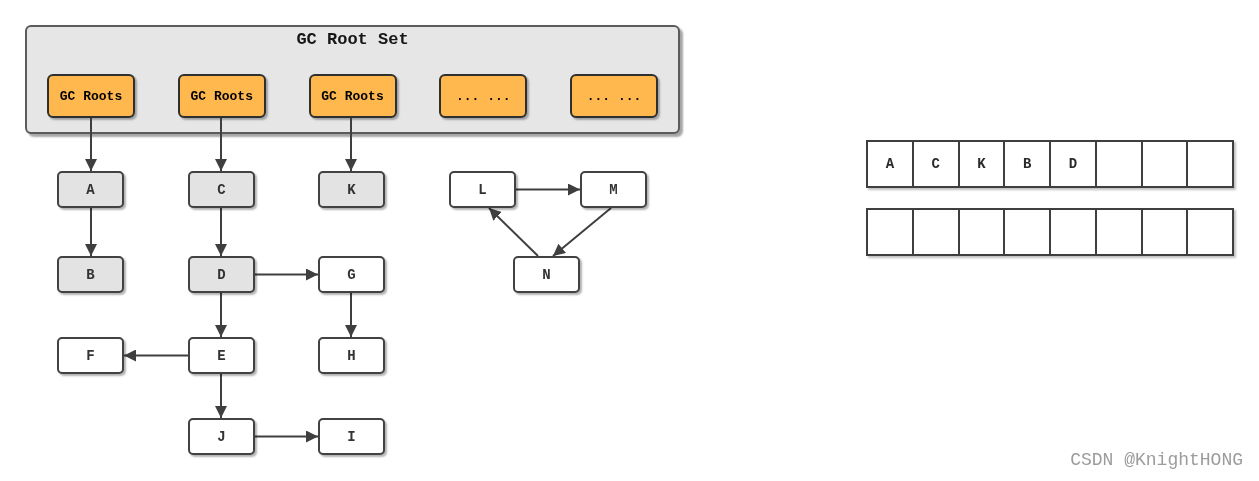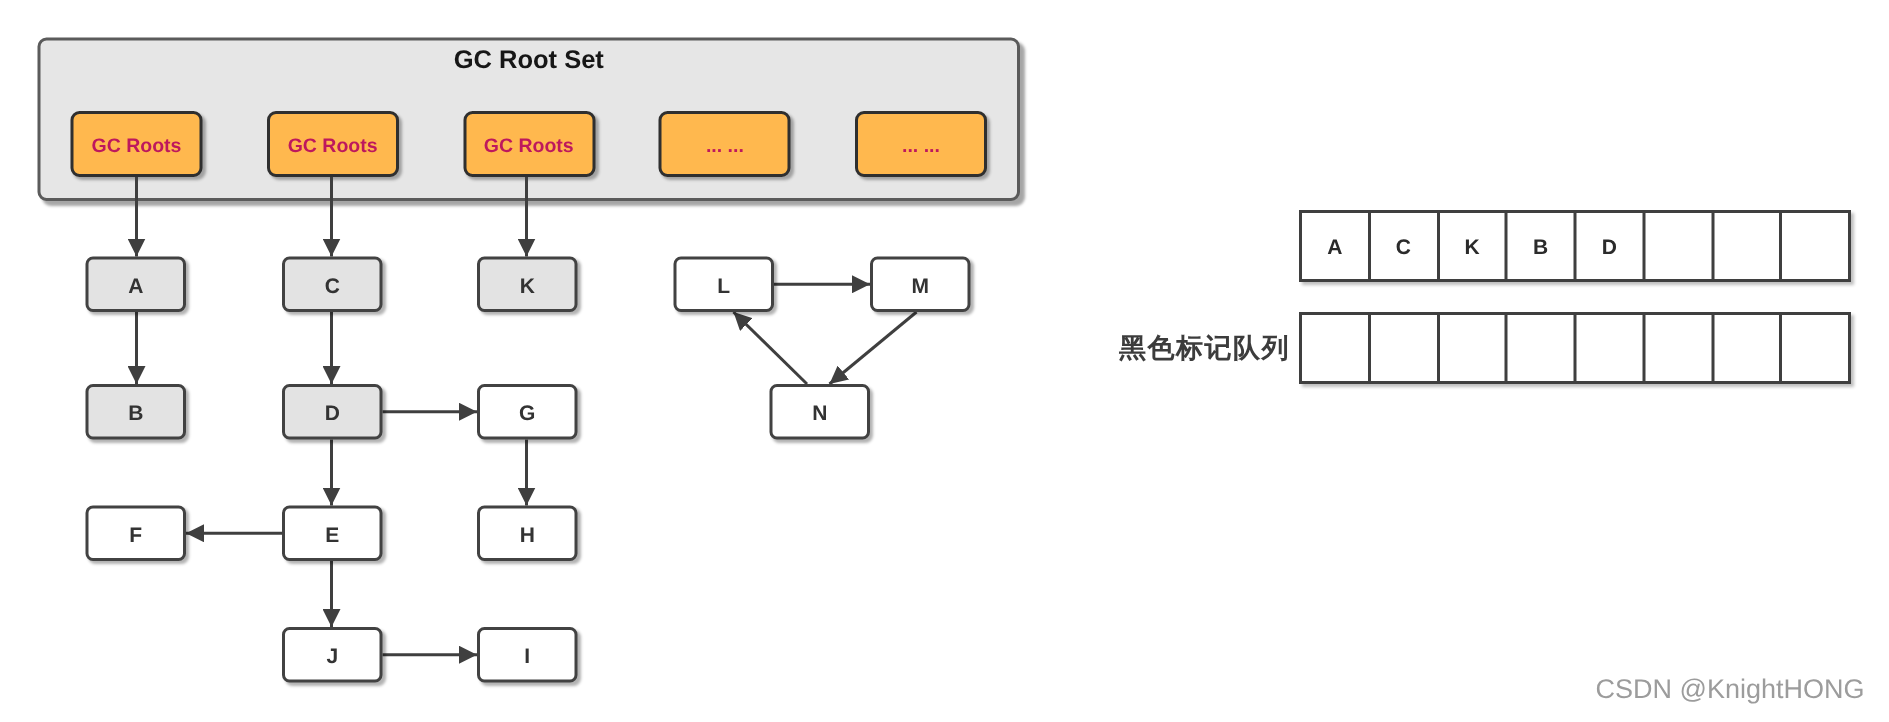"GC Root Set" .canvas { font-family: Liberation Sans, sans-serif -> Liberation Mono, monospace }
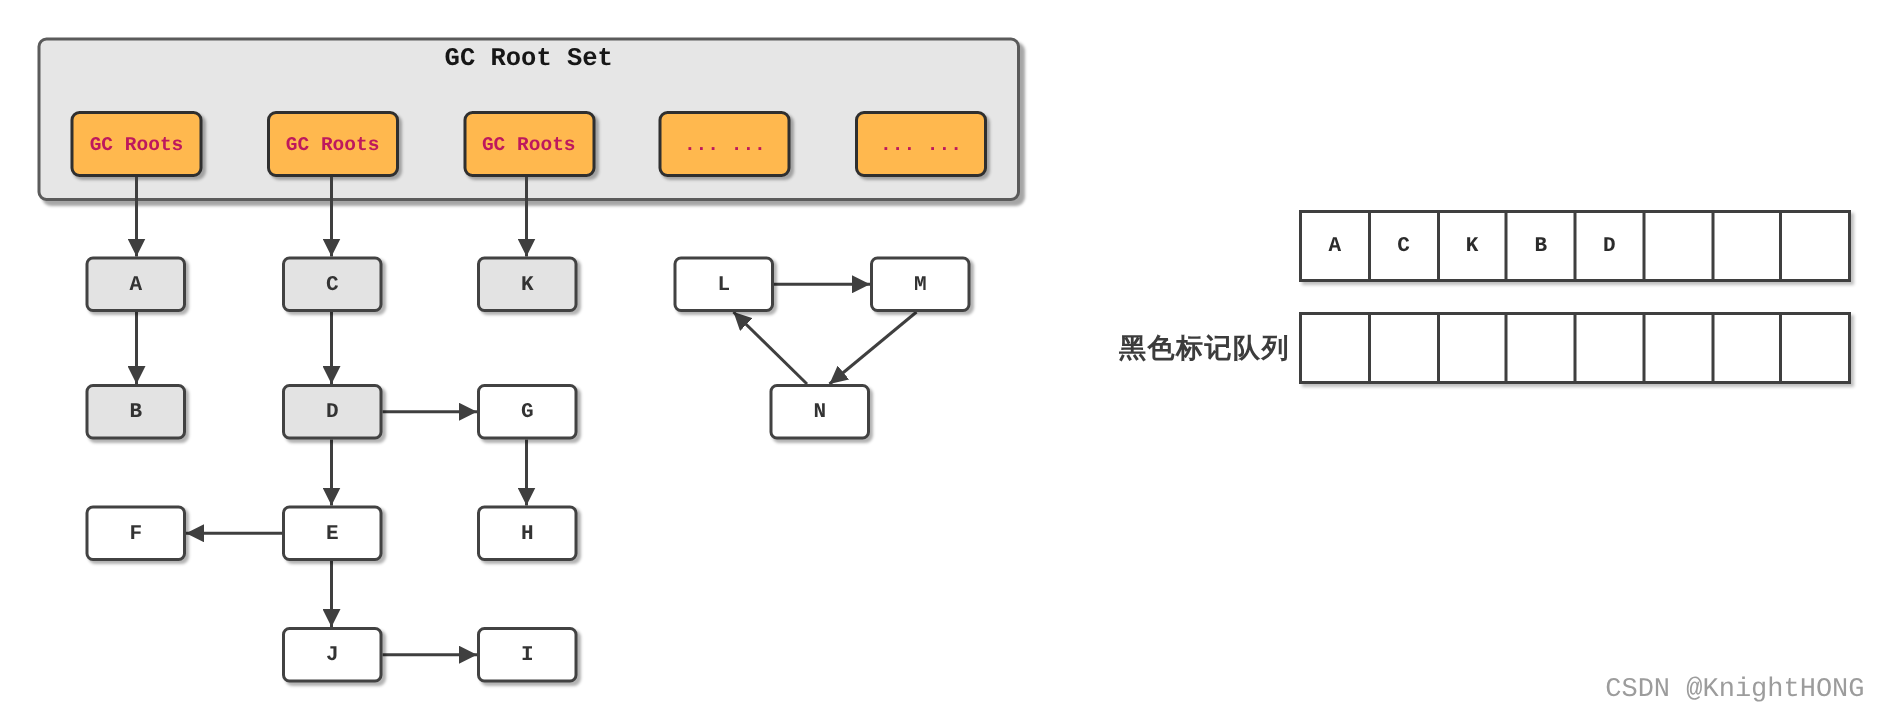"GC Roots" .root-box { color: #be185d -> #000000 }
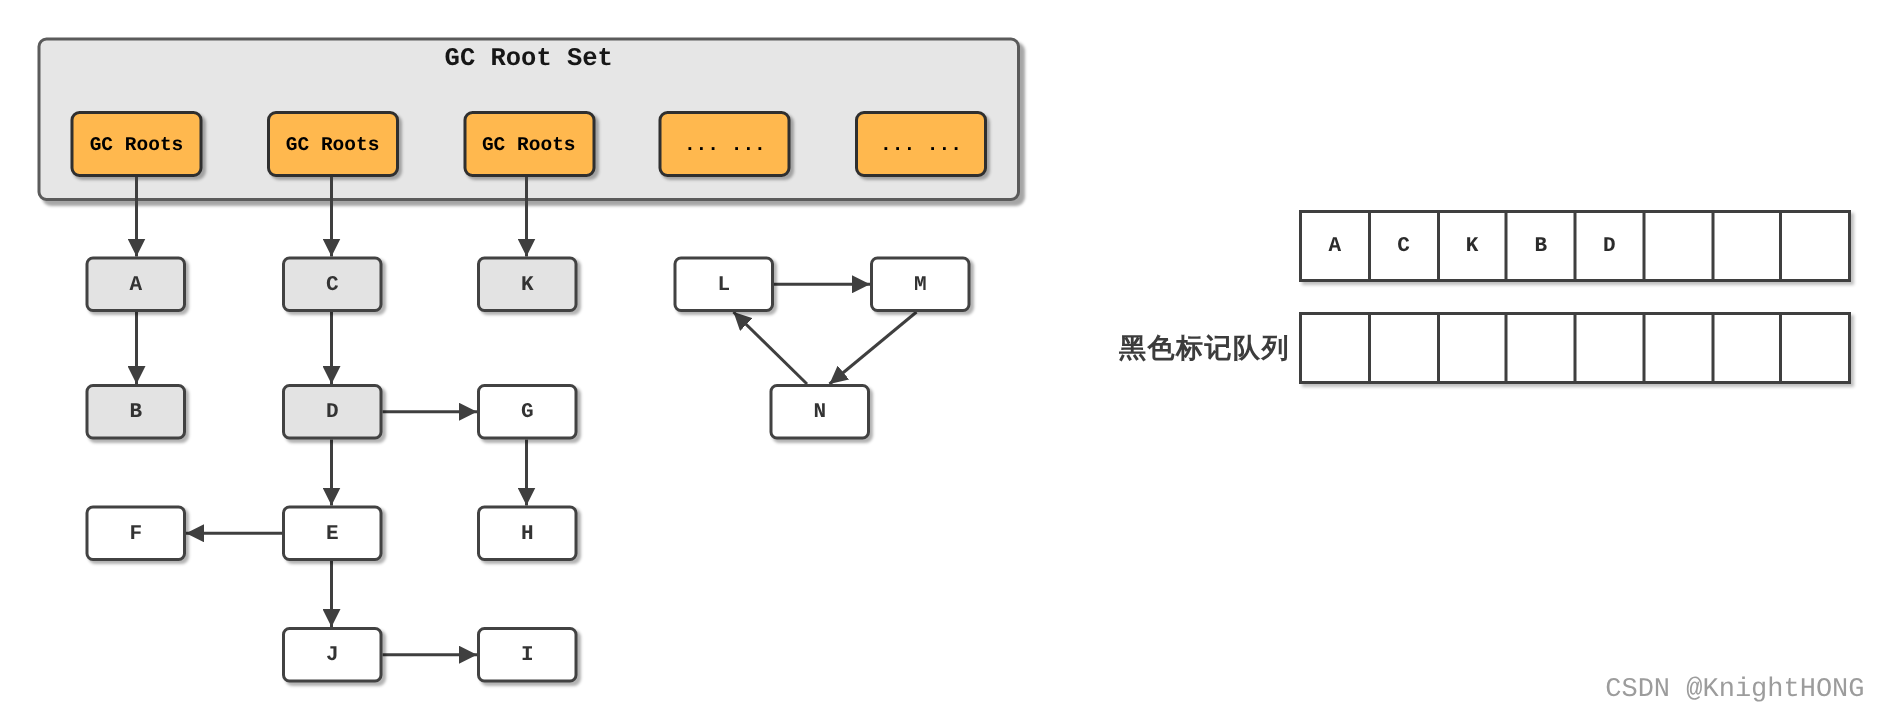"黑色标记队列" div.queue-label { html: <div>黑色标记队列</div> -> none }
